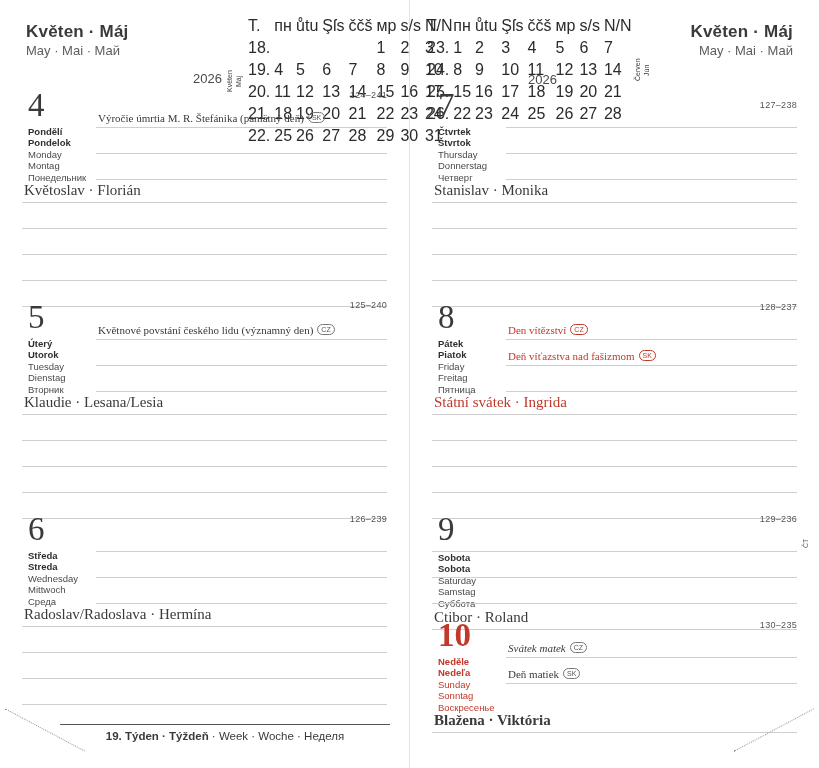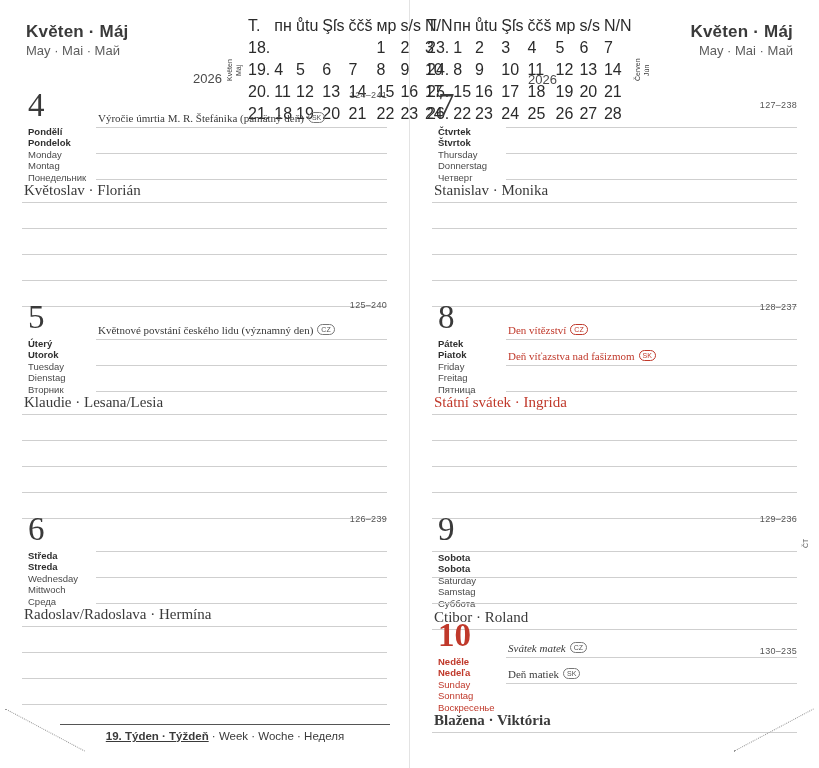"22." tr { html: none -> <tr> <td>22.</td> <td>25</td> <td>26</td> <td>27</td> <td>28</td> <td>29</td> <td>30</td> <td>31</td> </tr> }
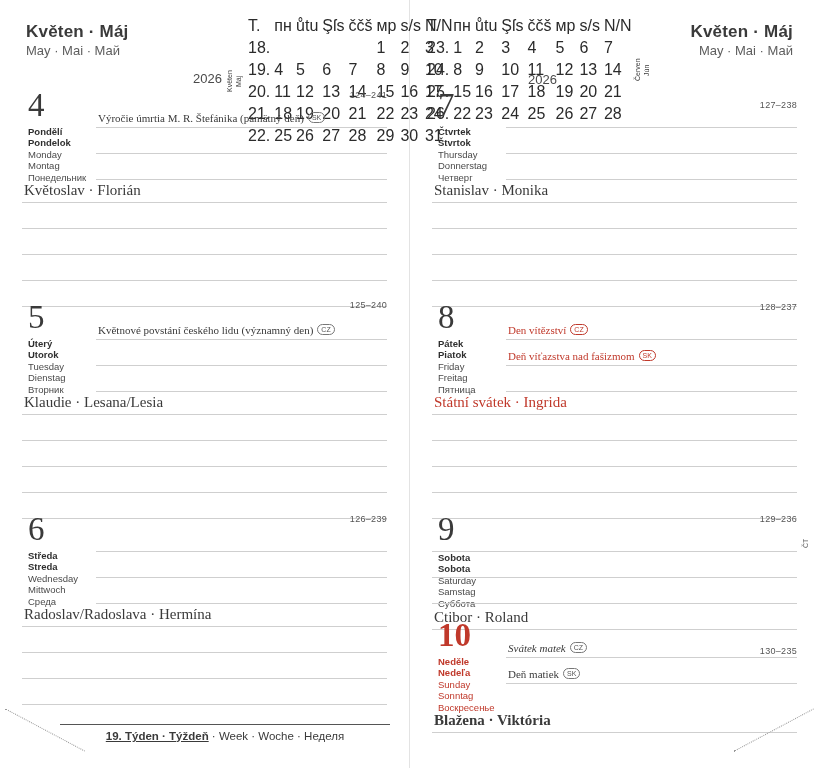"130–235" div.daycode { margin-top: 26px -> none }
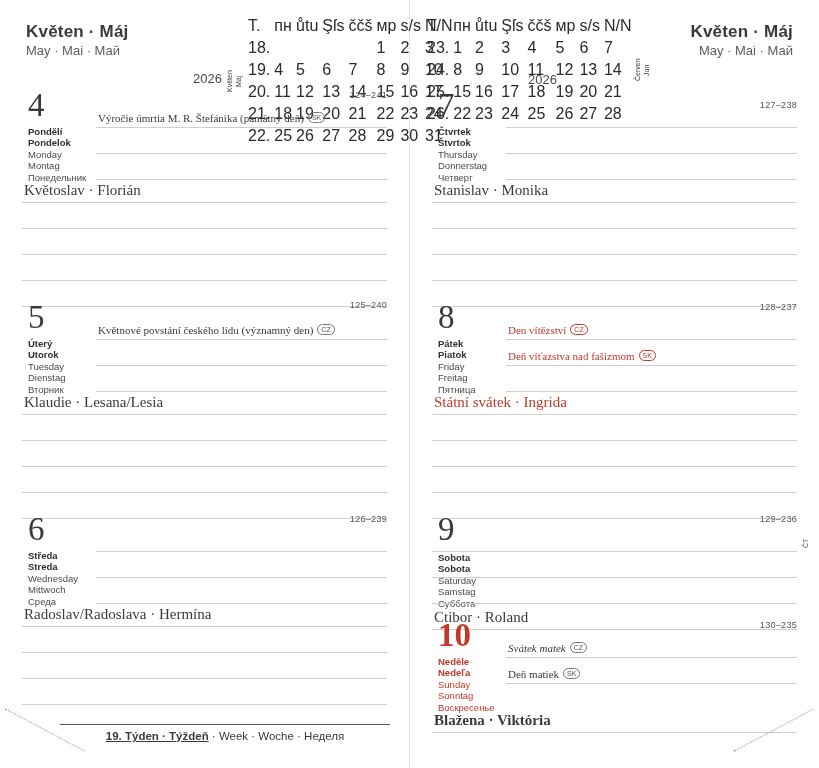"19. Týden · Týždeň" .footer b { text-decoration: underline -> none }
